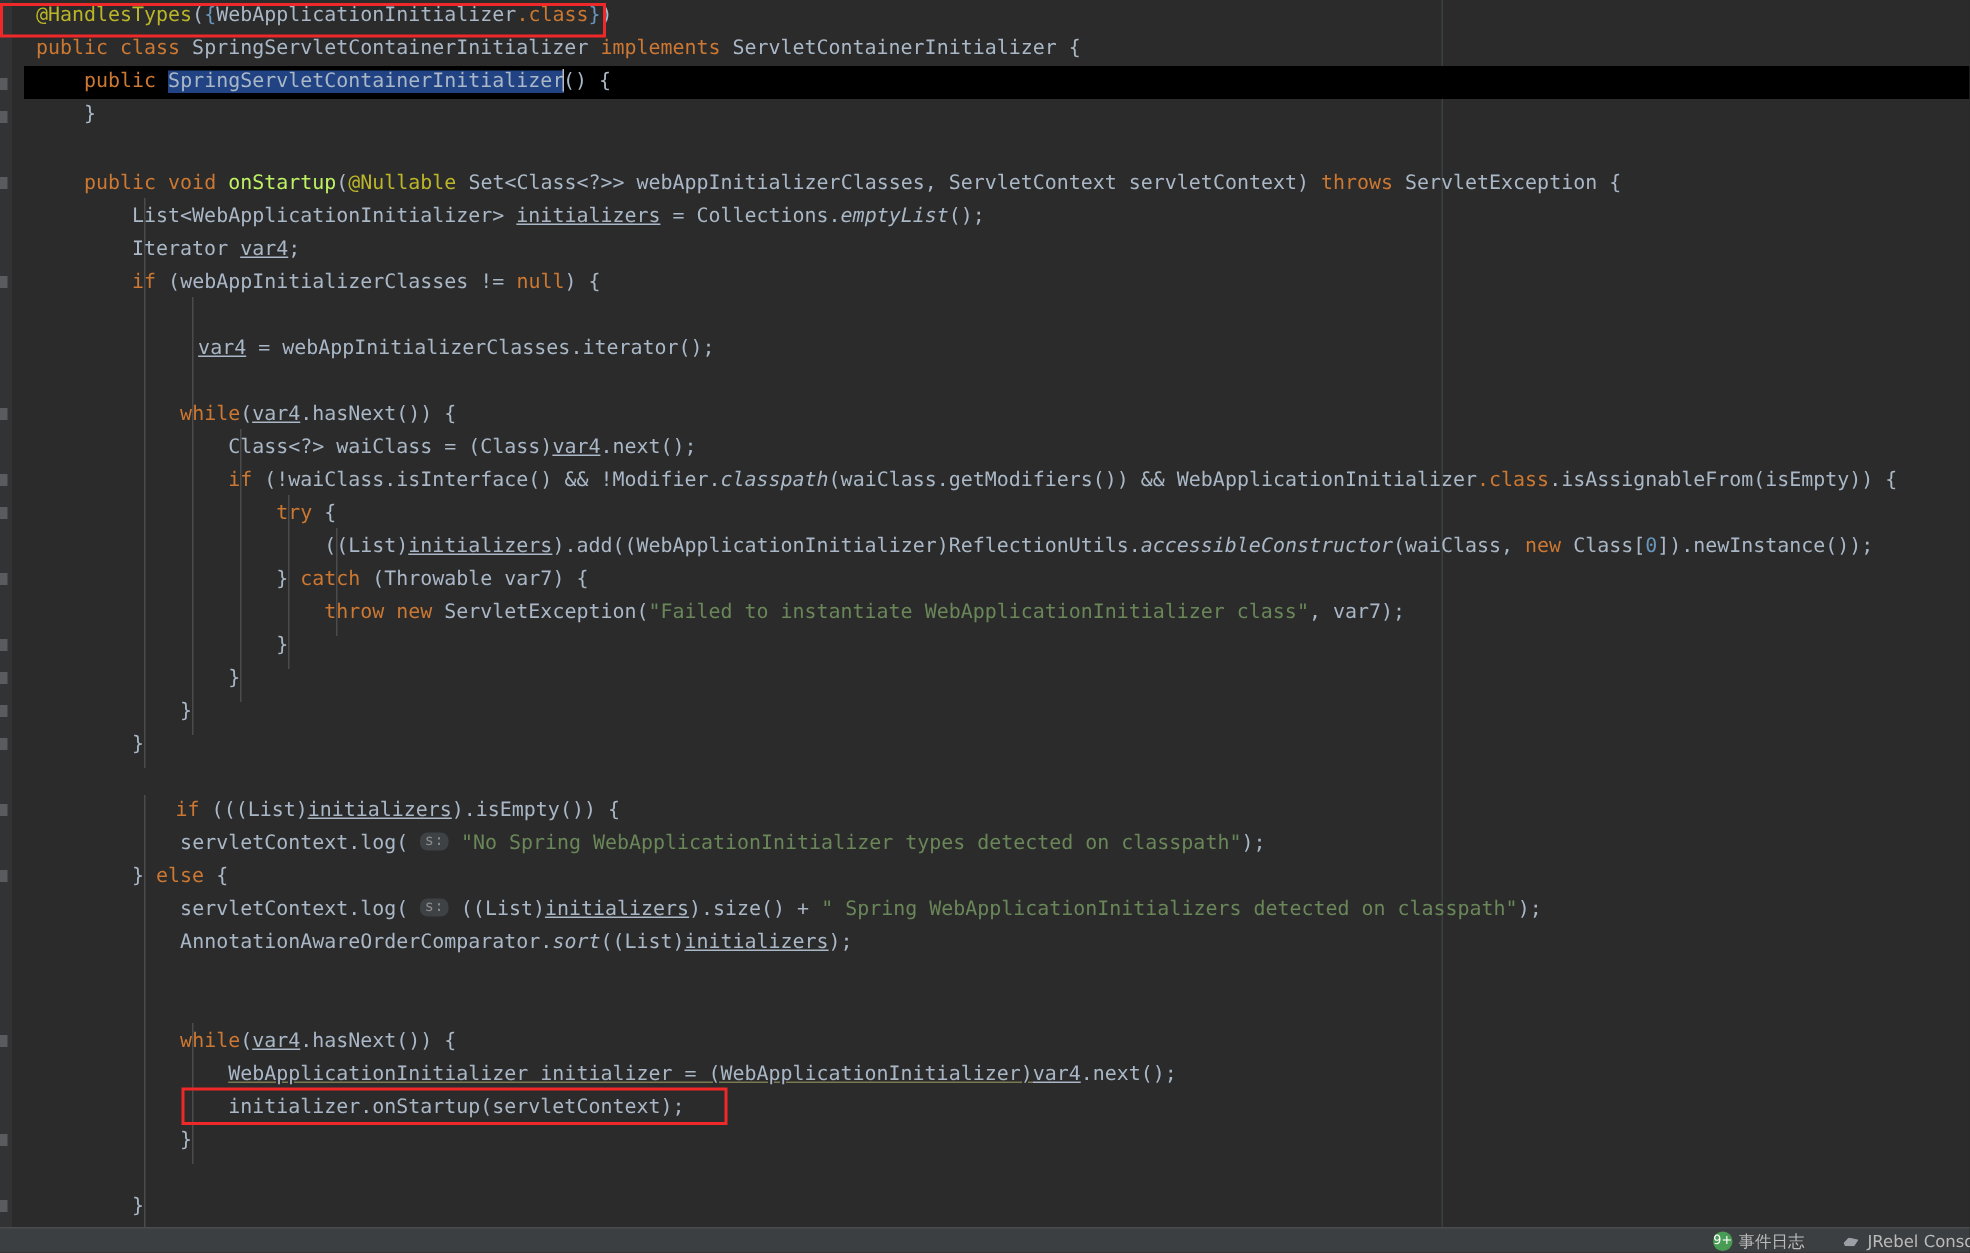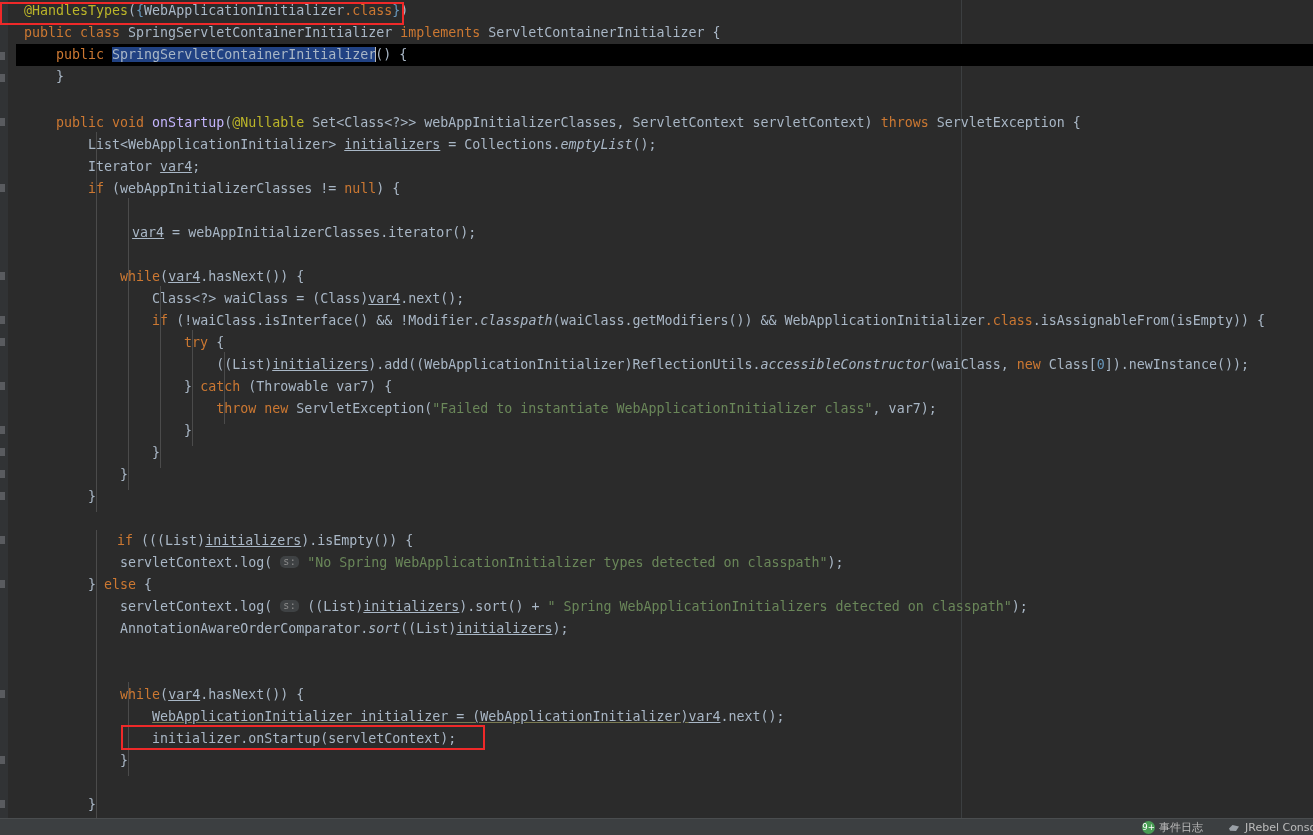"onStartup" .fn { color: #c4b5fd -> #bef264 }
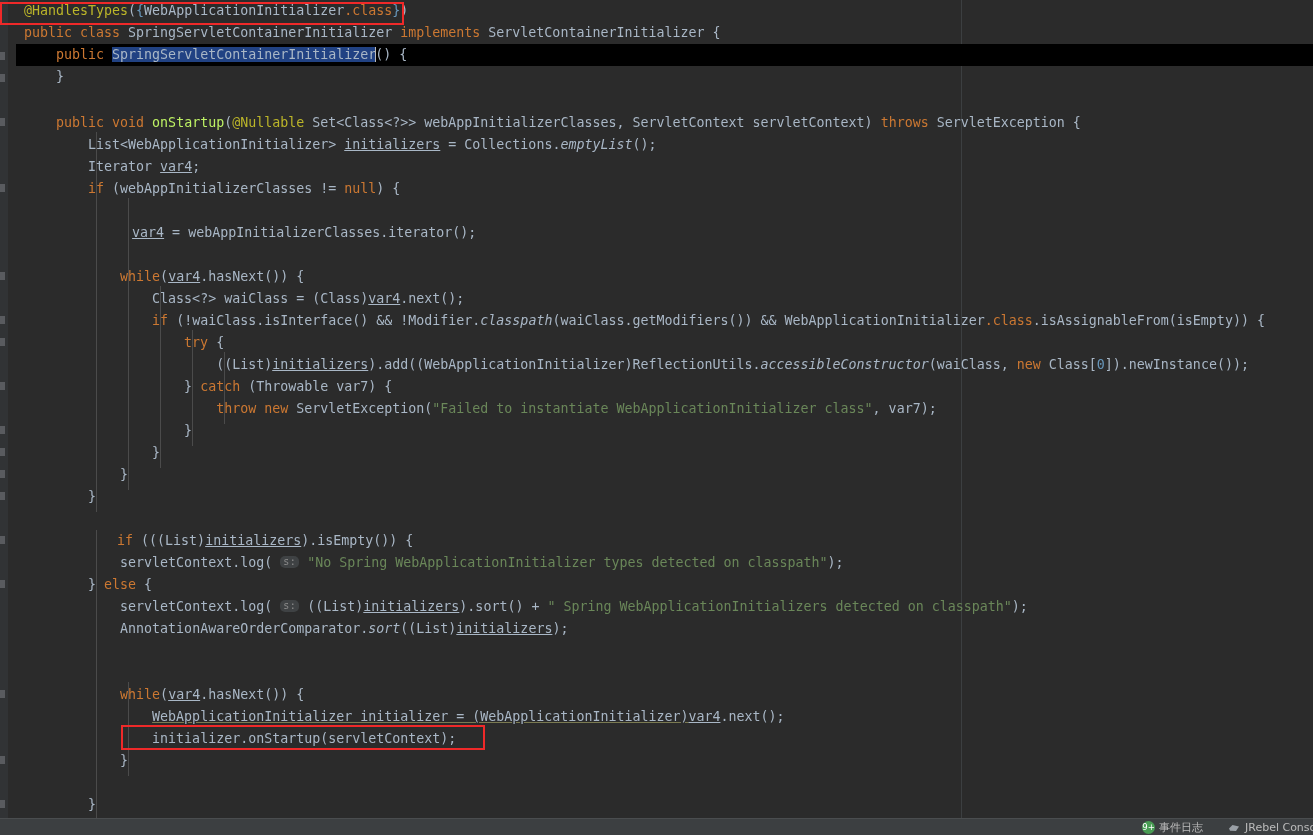").sort() +" span.txt { text: .sort -> .size }
